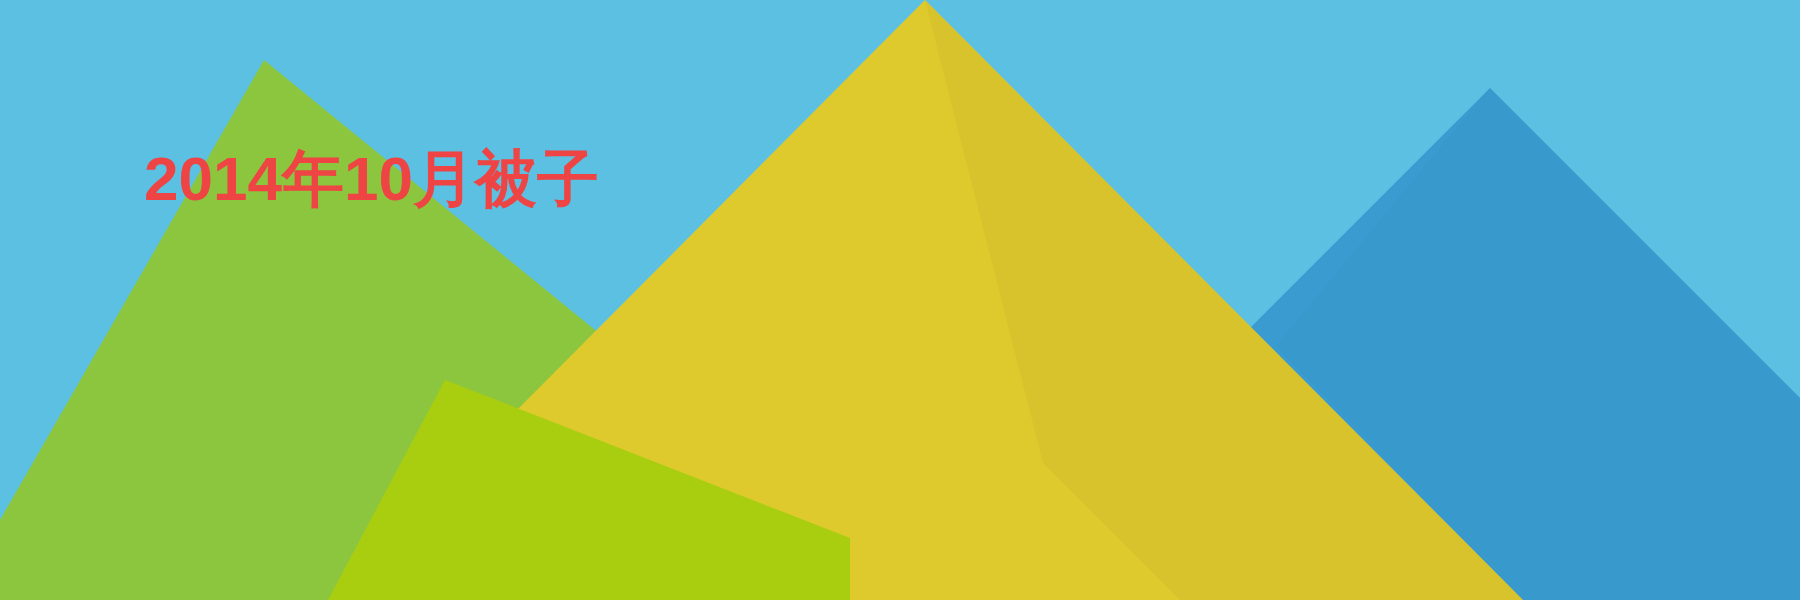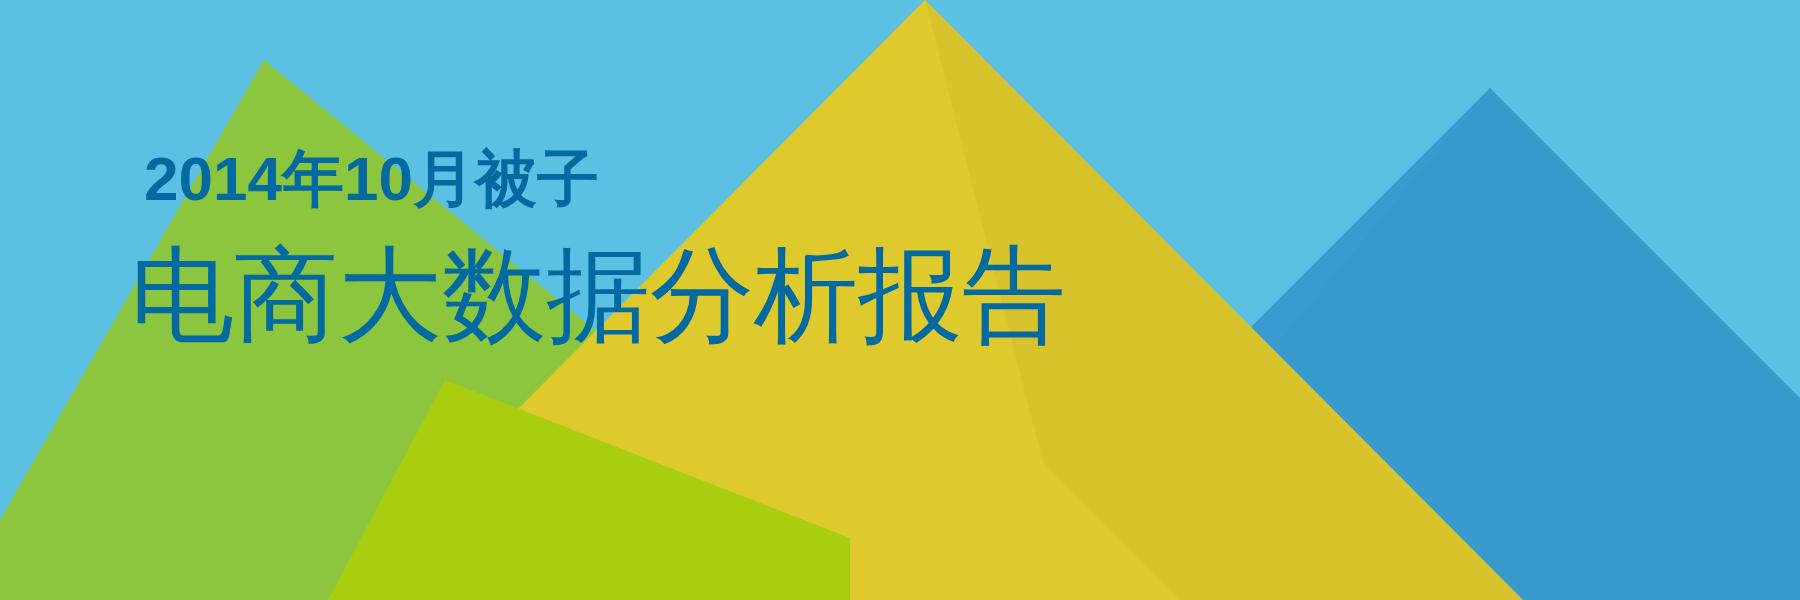"2014年10月被子" .title-line { color: #0369a1 -> #ef4444 }
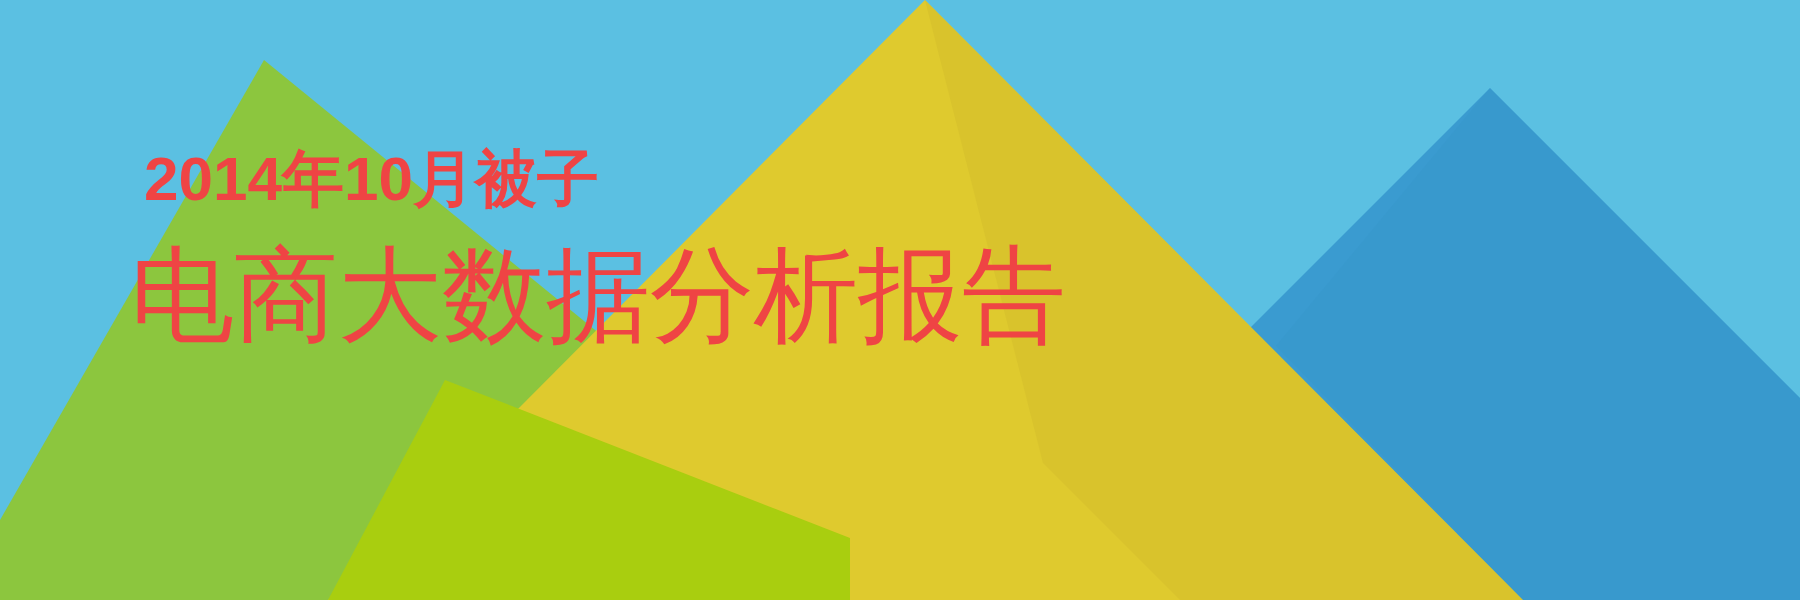"电商大数据分析报告" div.title-line { html: <div>电商大数据分析报告</div> -> none }
